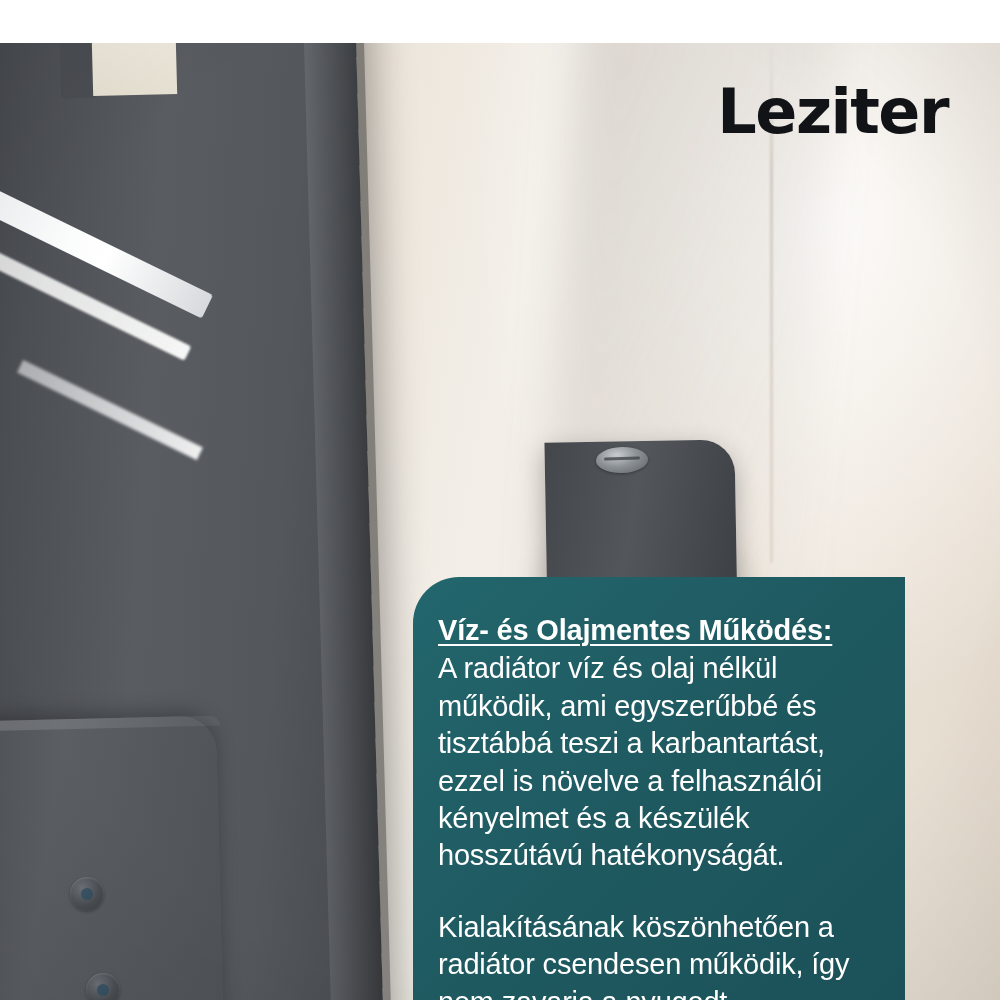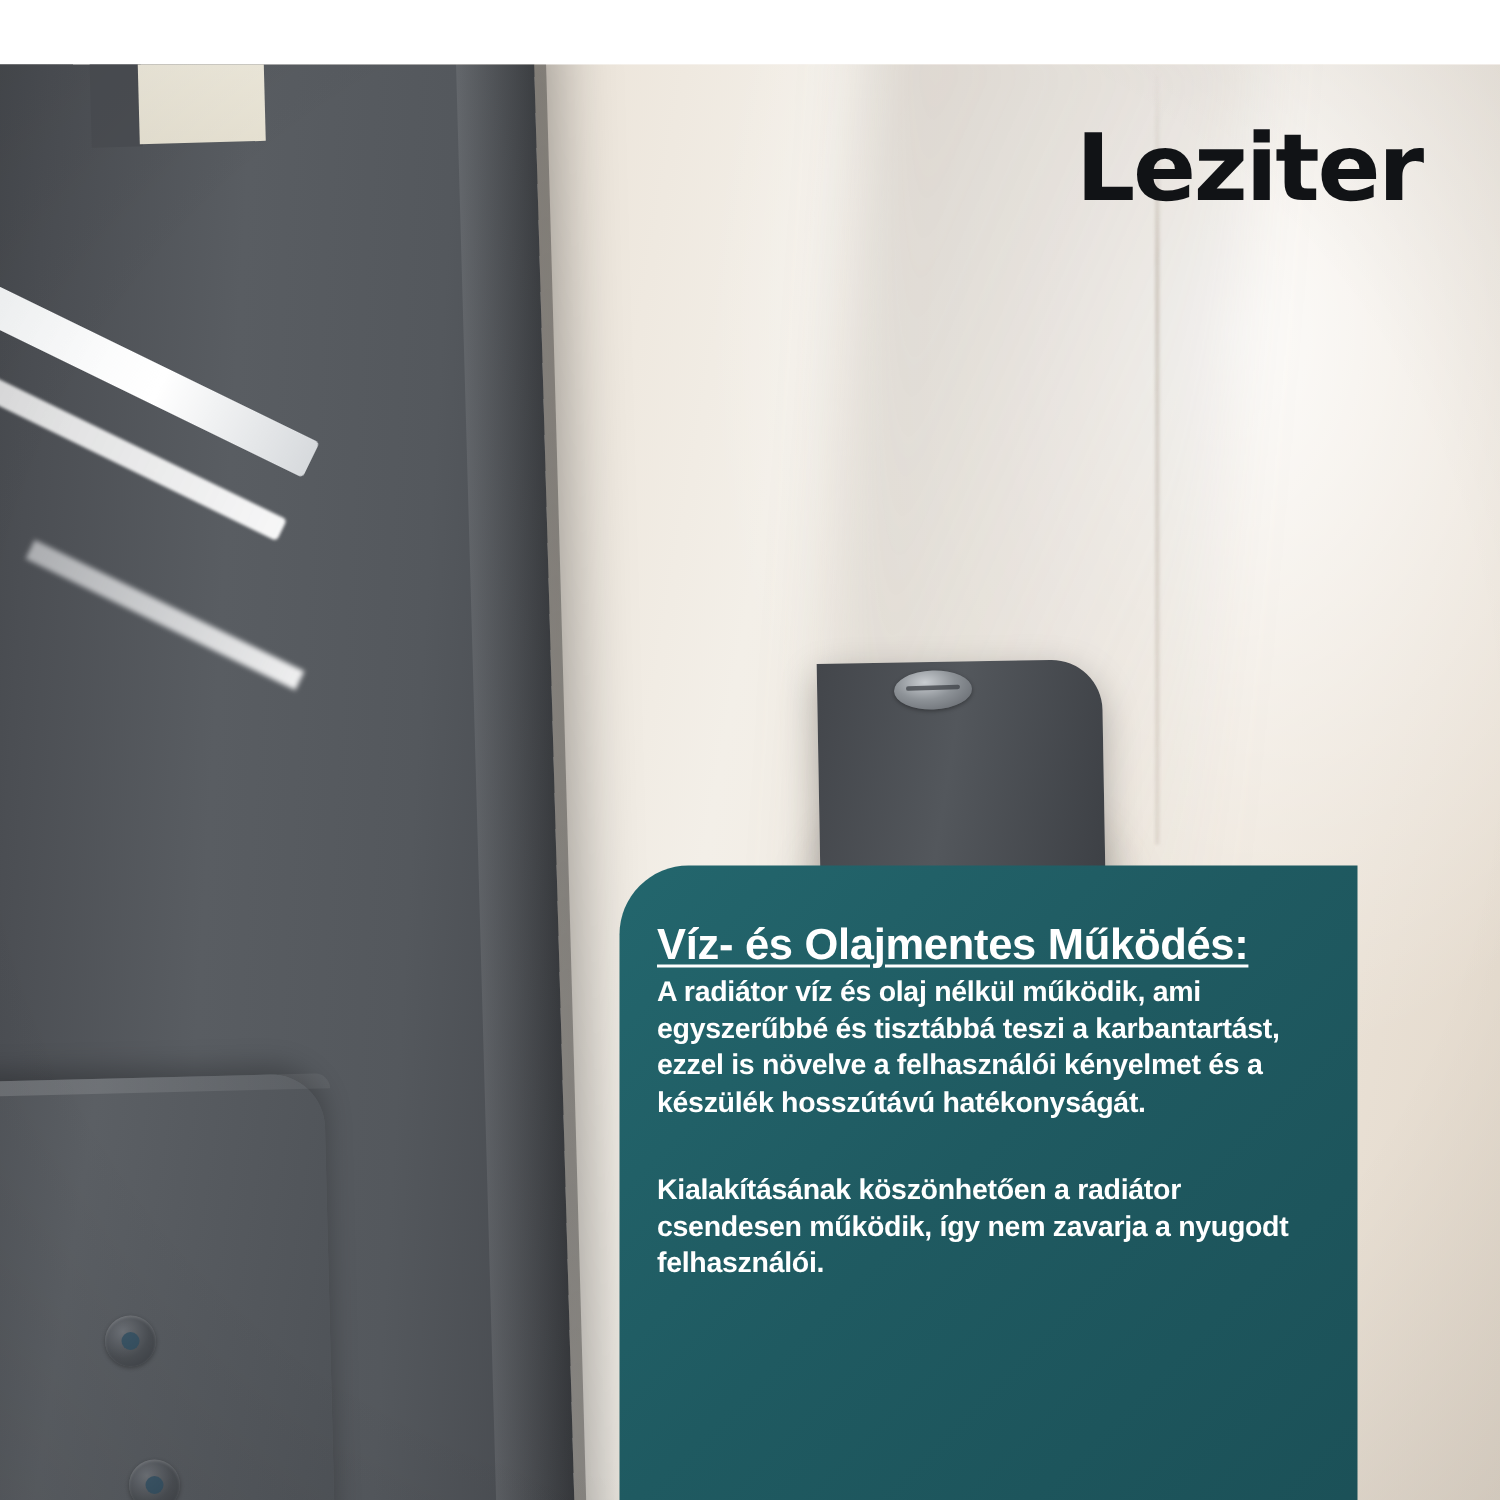"A radiátor víz és olaj" .card p { font-size: 19px -> 29px; font-weight: 700 -> 400 }
